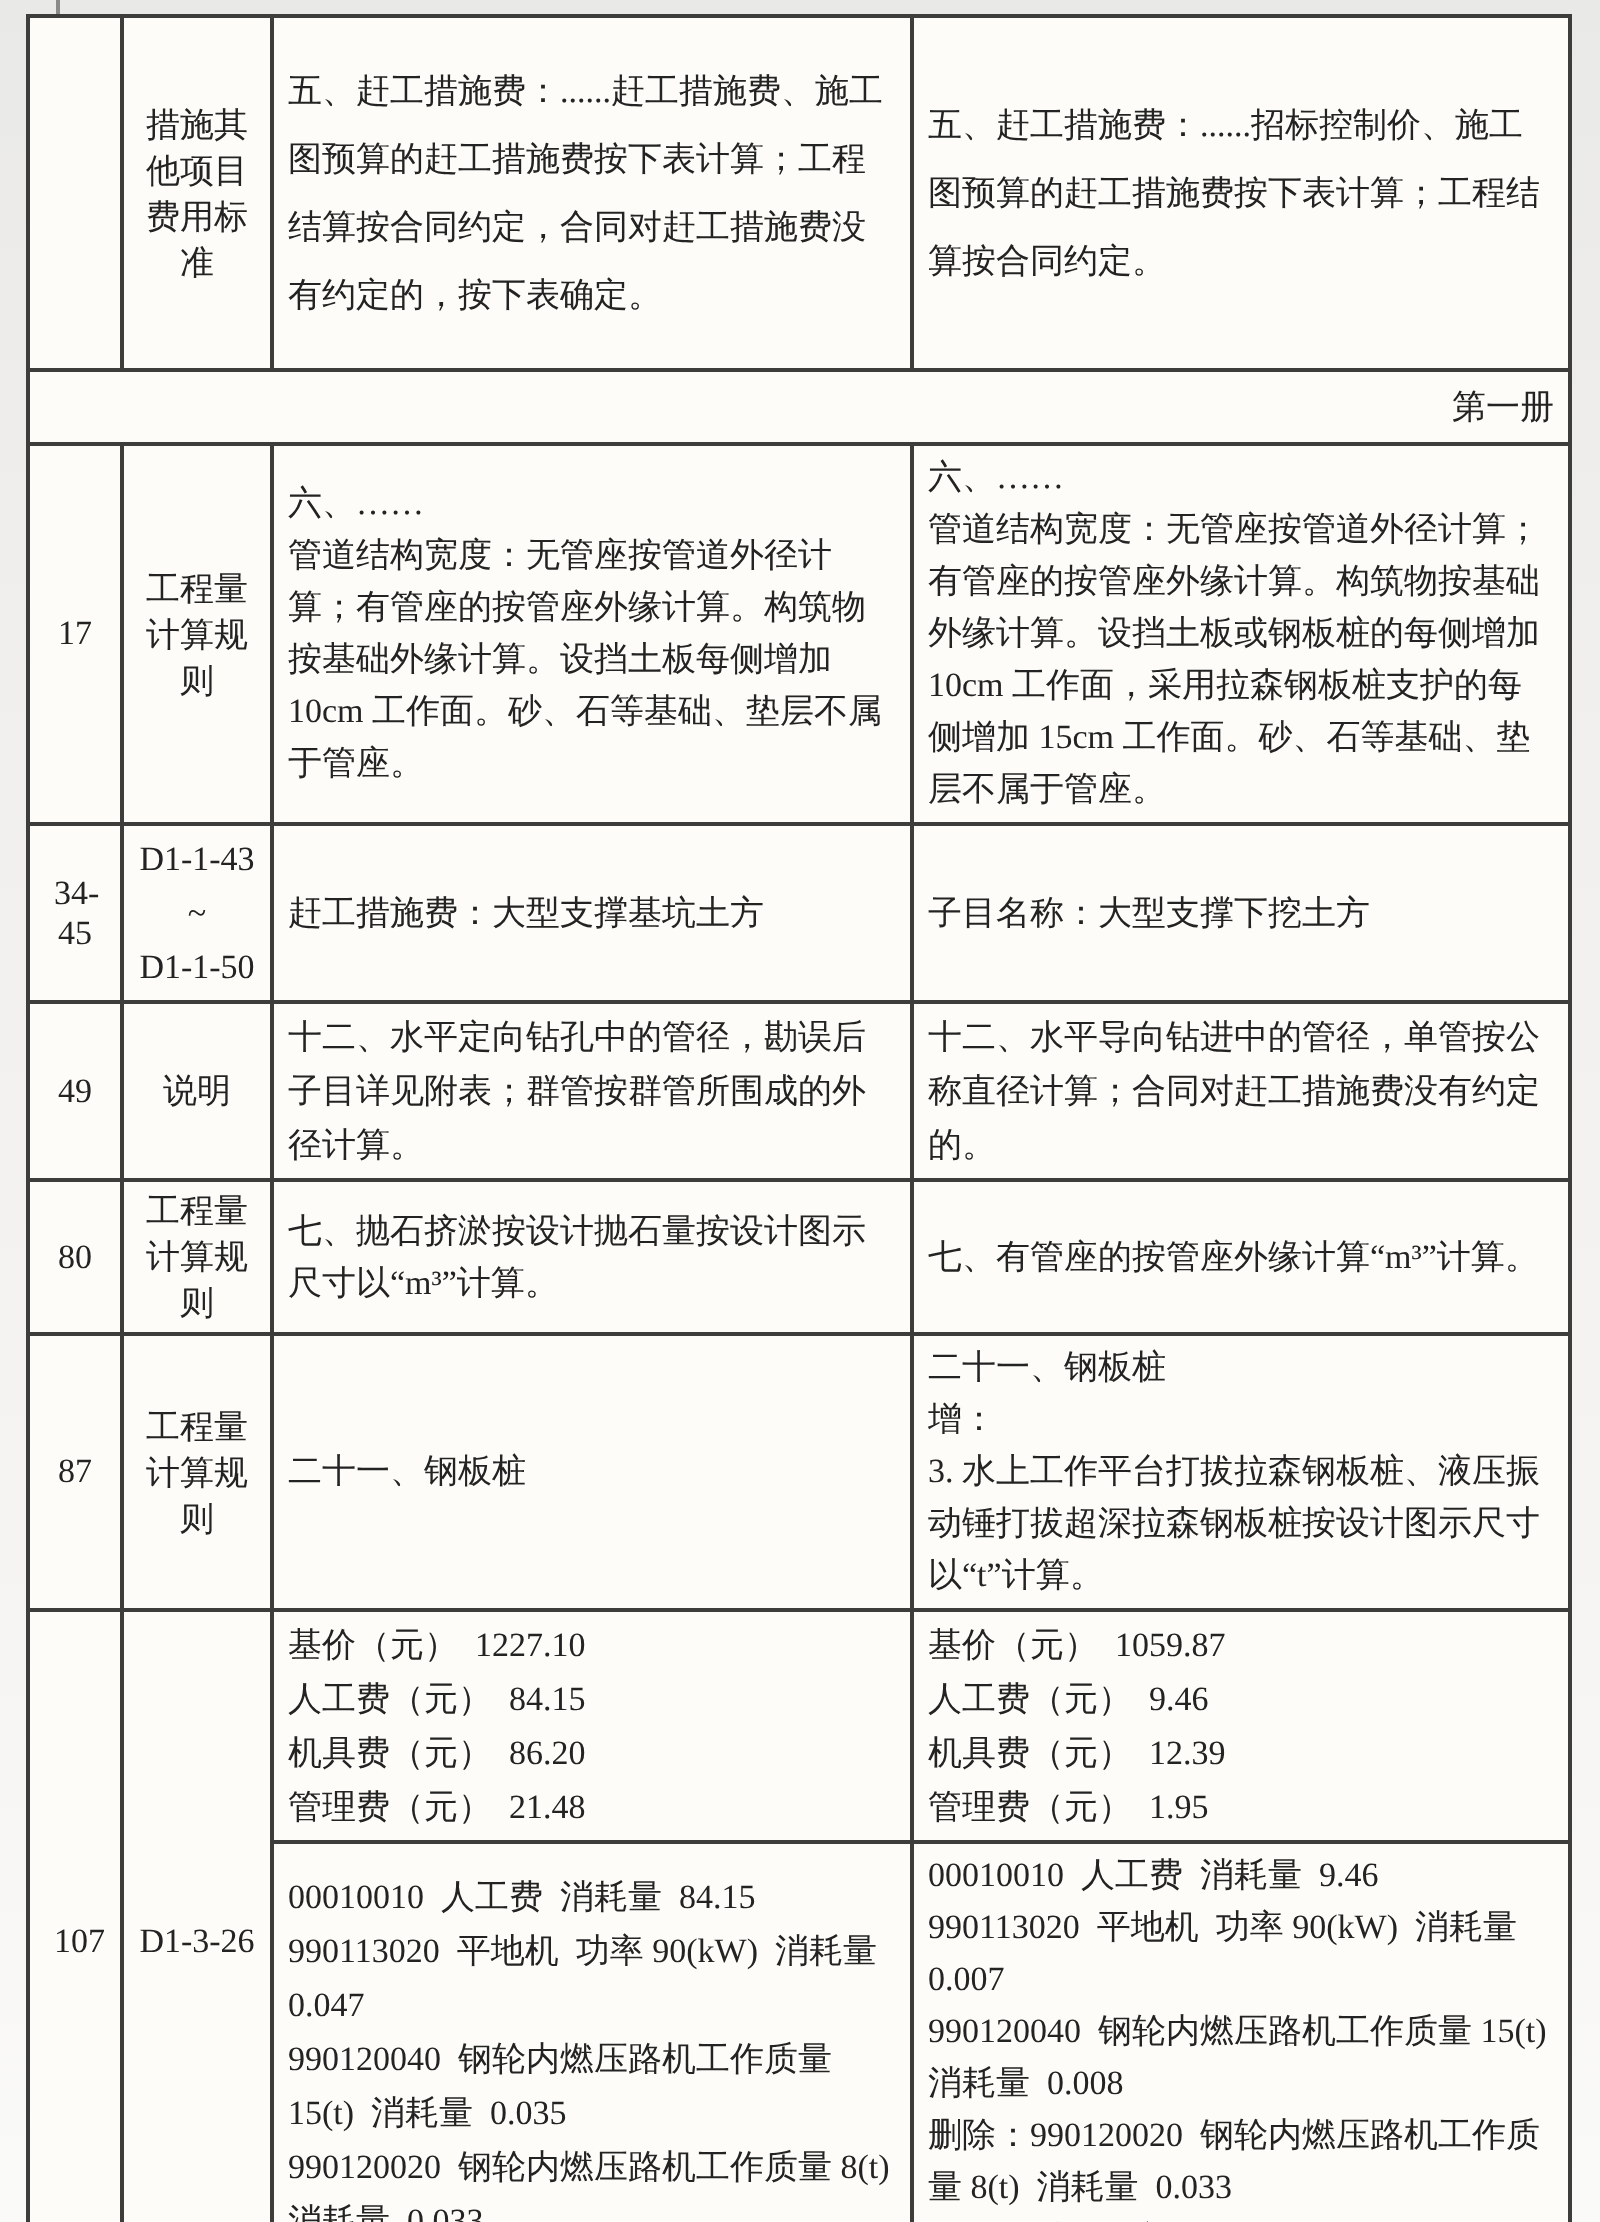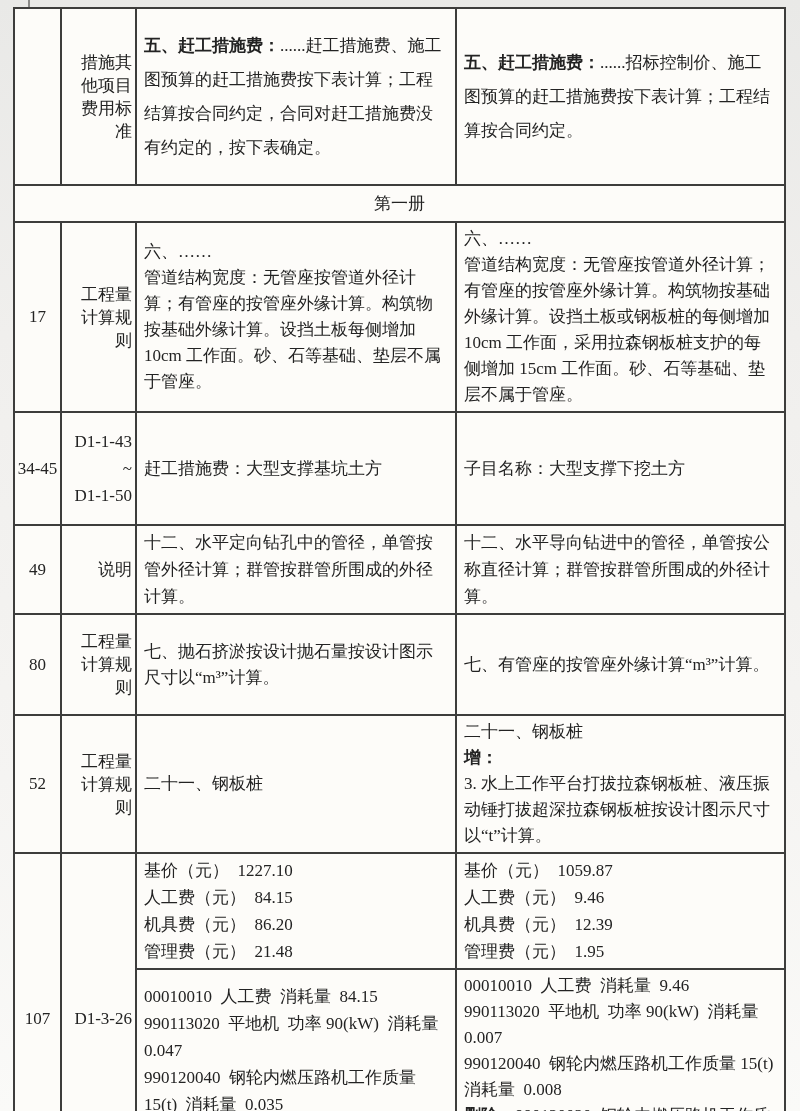"五、赶工措施费：" .bold { font-weight: bold -> normal }
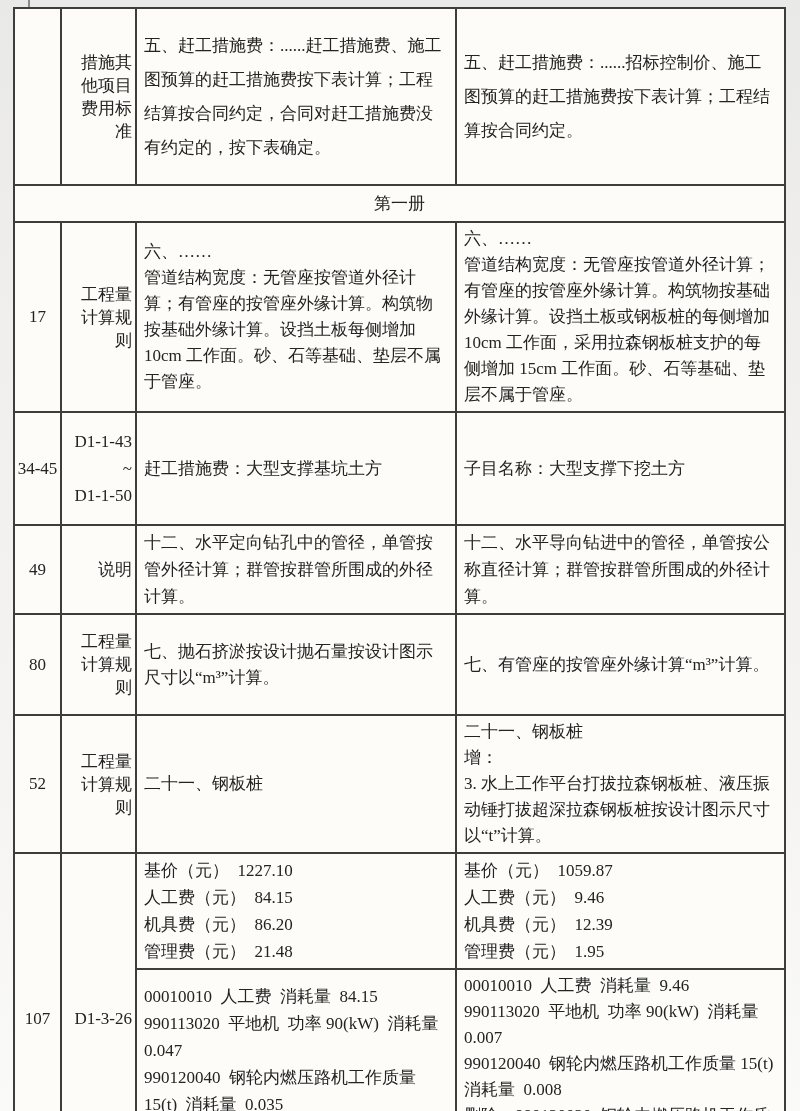"措施其他项目费用标准" .c-label { padding: 15px 3px -> 3px 3px; text-align: right -> center }
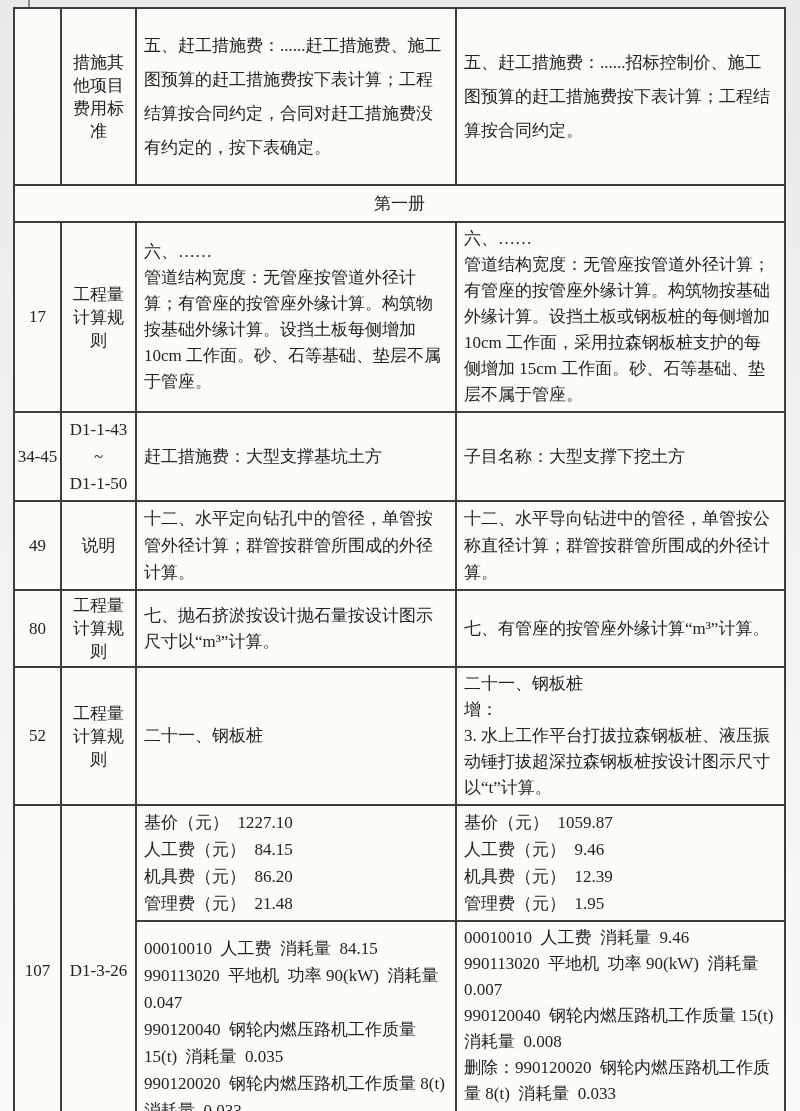"第一册" .section-cell { text-align: center -> right }
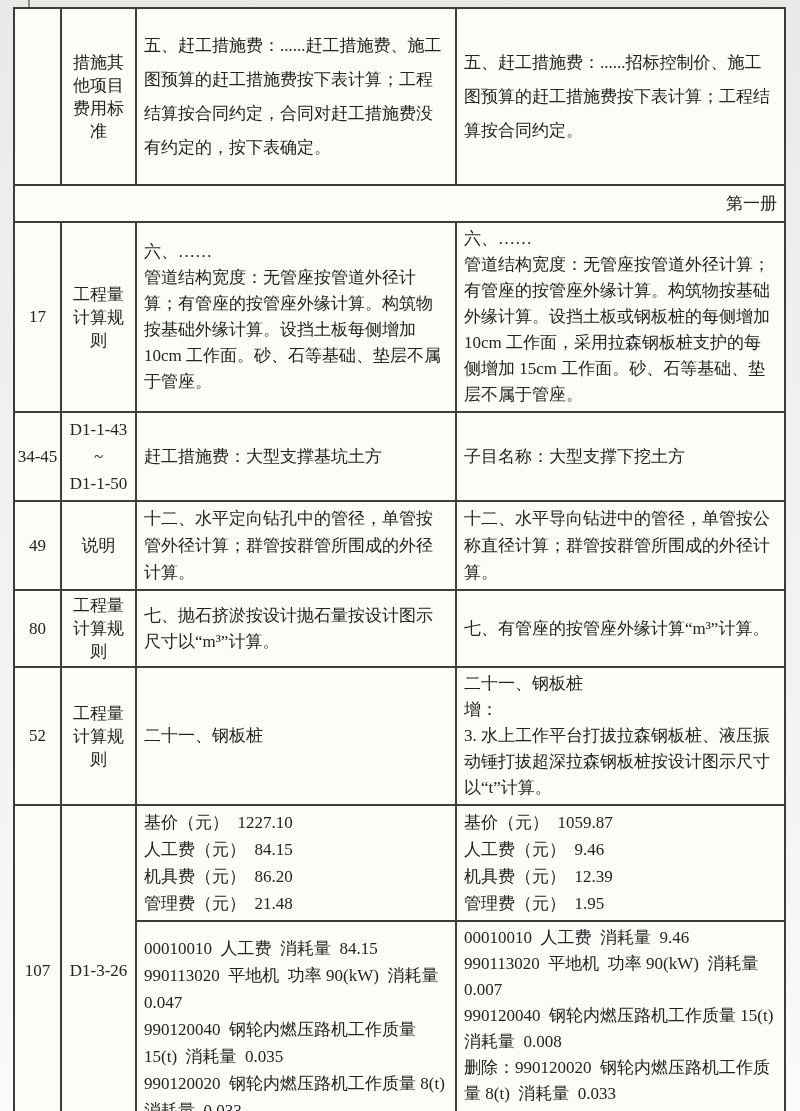"17" .c-page { padding: 3px 2px -> 3px 12px }
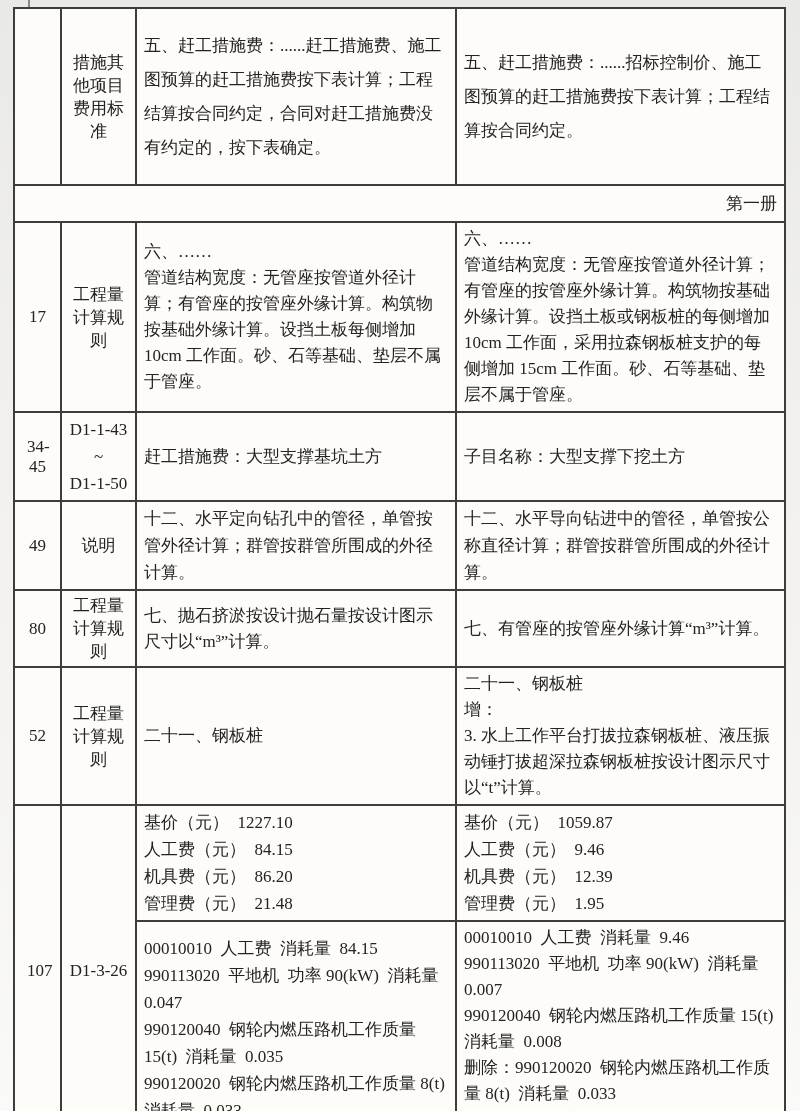"十二、水平定向钻孔中的管径，单管按管外径计算；群管按群管所围成的外径计算。" td.lh27 { text: 单管按管外径计算 -> 勘误后子目详见附表 }
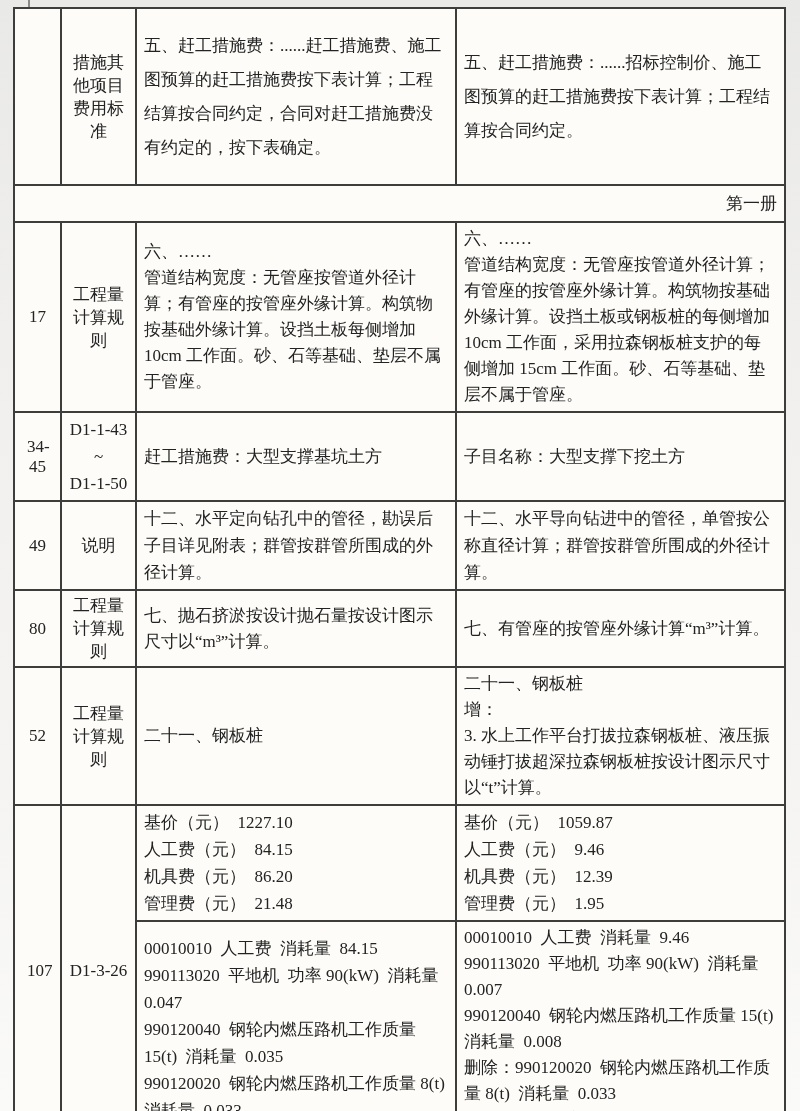"十二、水平导向钻进中的管径，单管按公称直径计算；群管按群管所围成的外径计算。" td.lh27 { text: 群管按群管所围成的外径计算 -> 合同对赶工措施费没有约定的 }
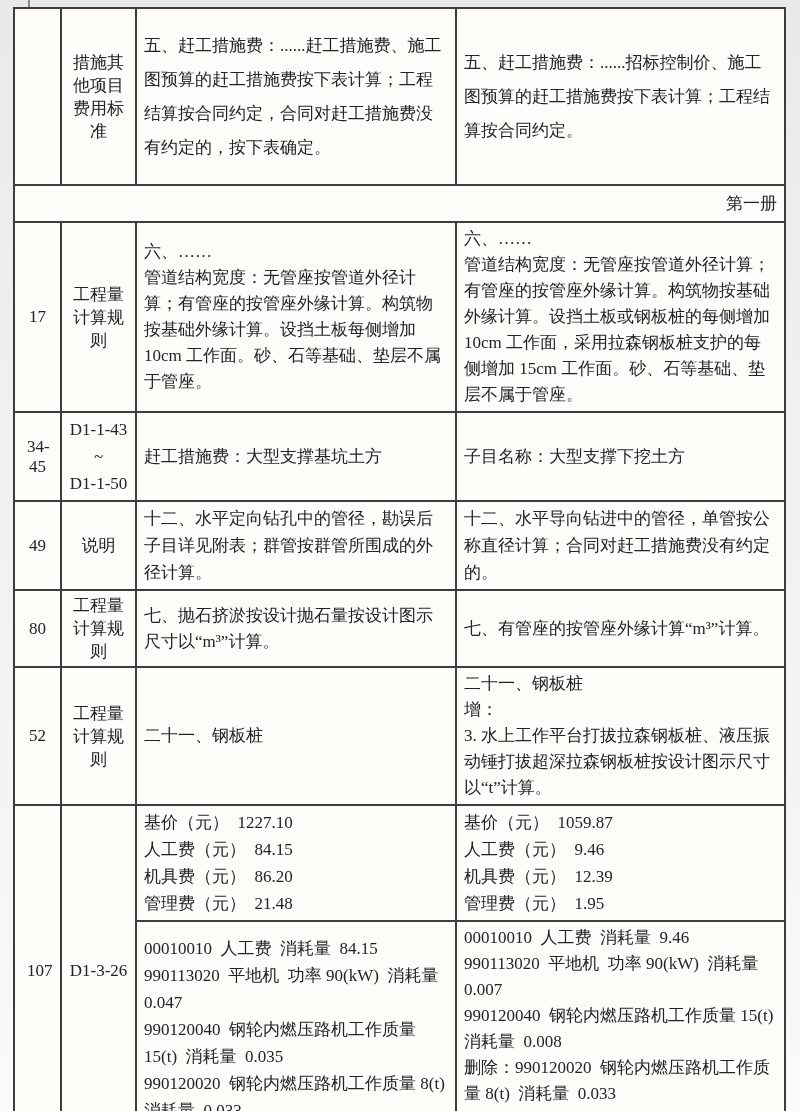"52" td.c-page { text: 52 -> 87 }
